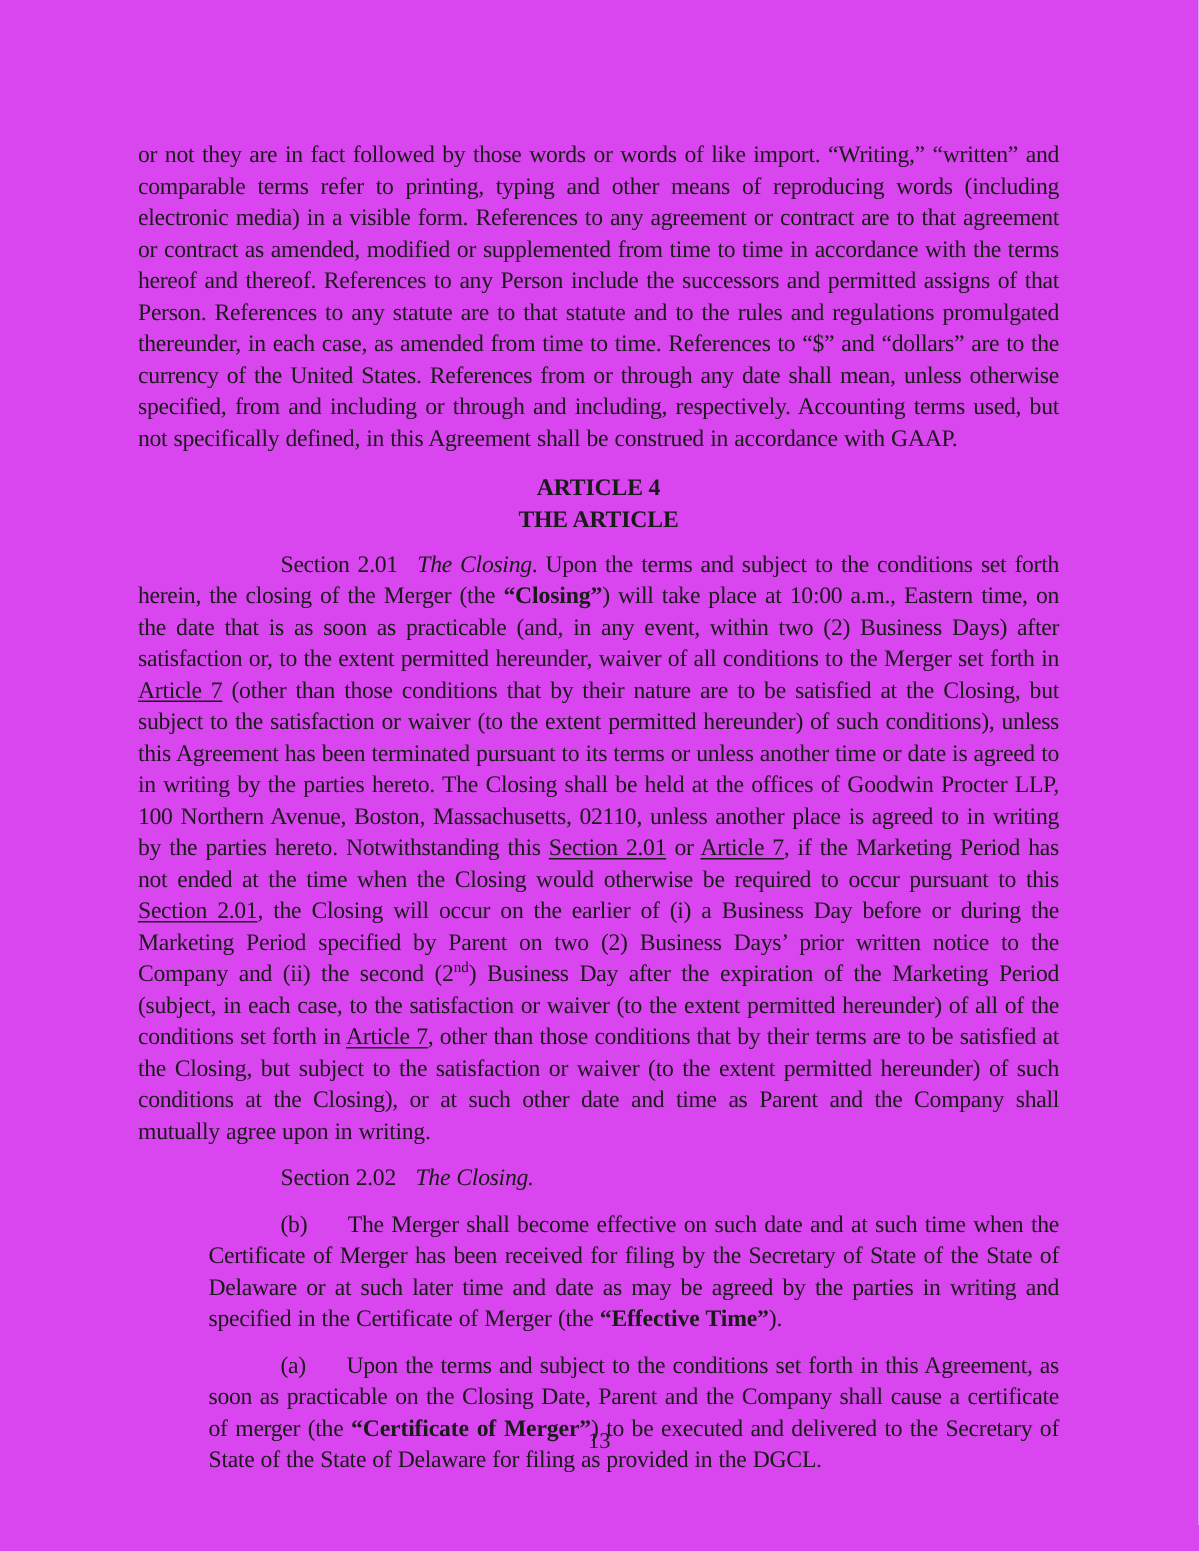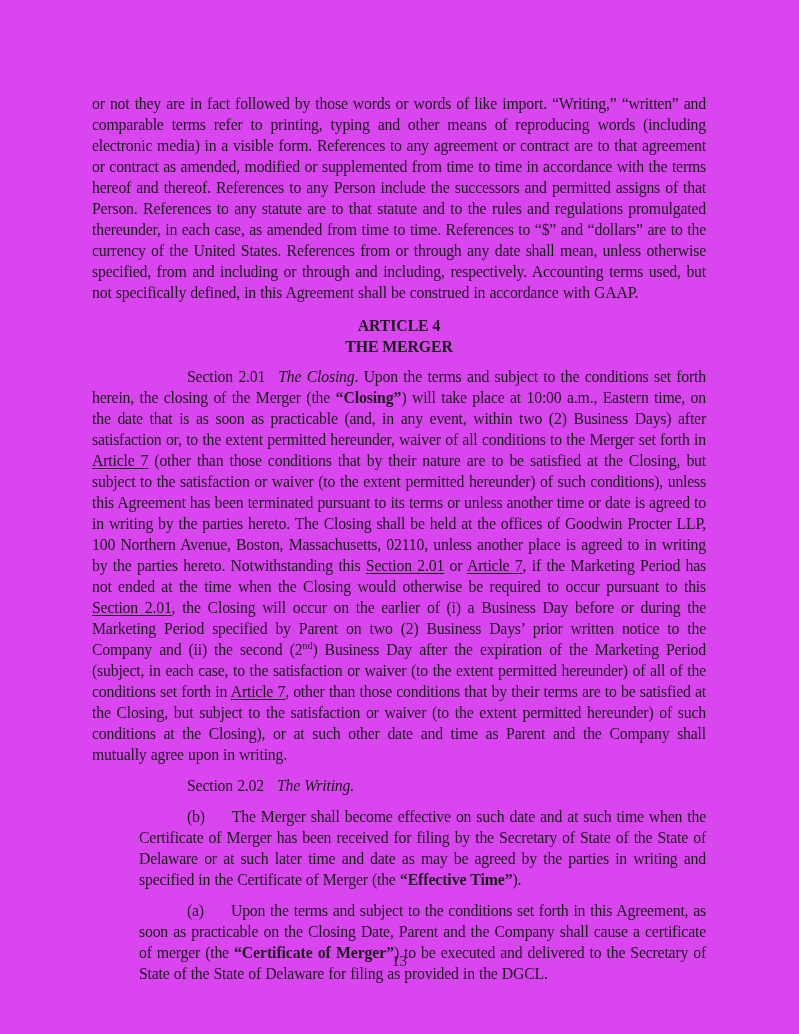"THE MERGER" div { text: MERGER -> ARTICLE }
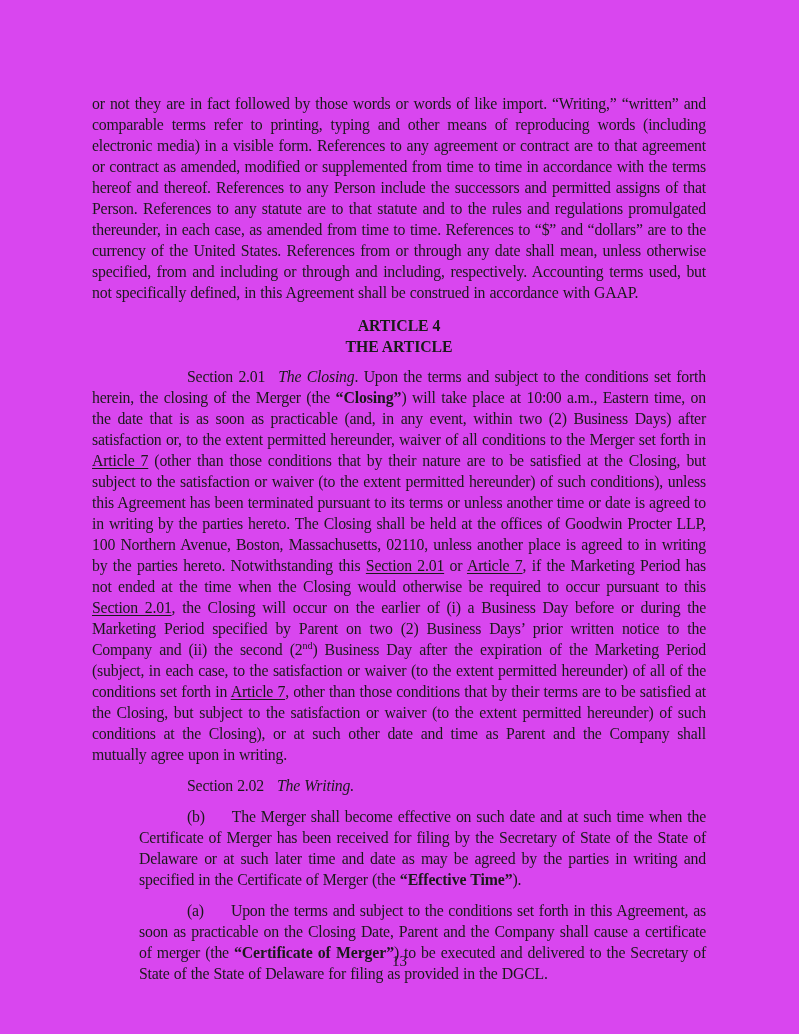"The Writing." i { text: Writing -> Closing }
